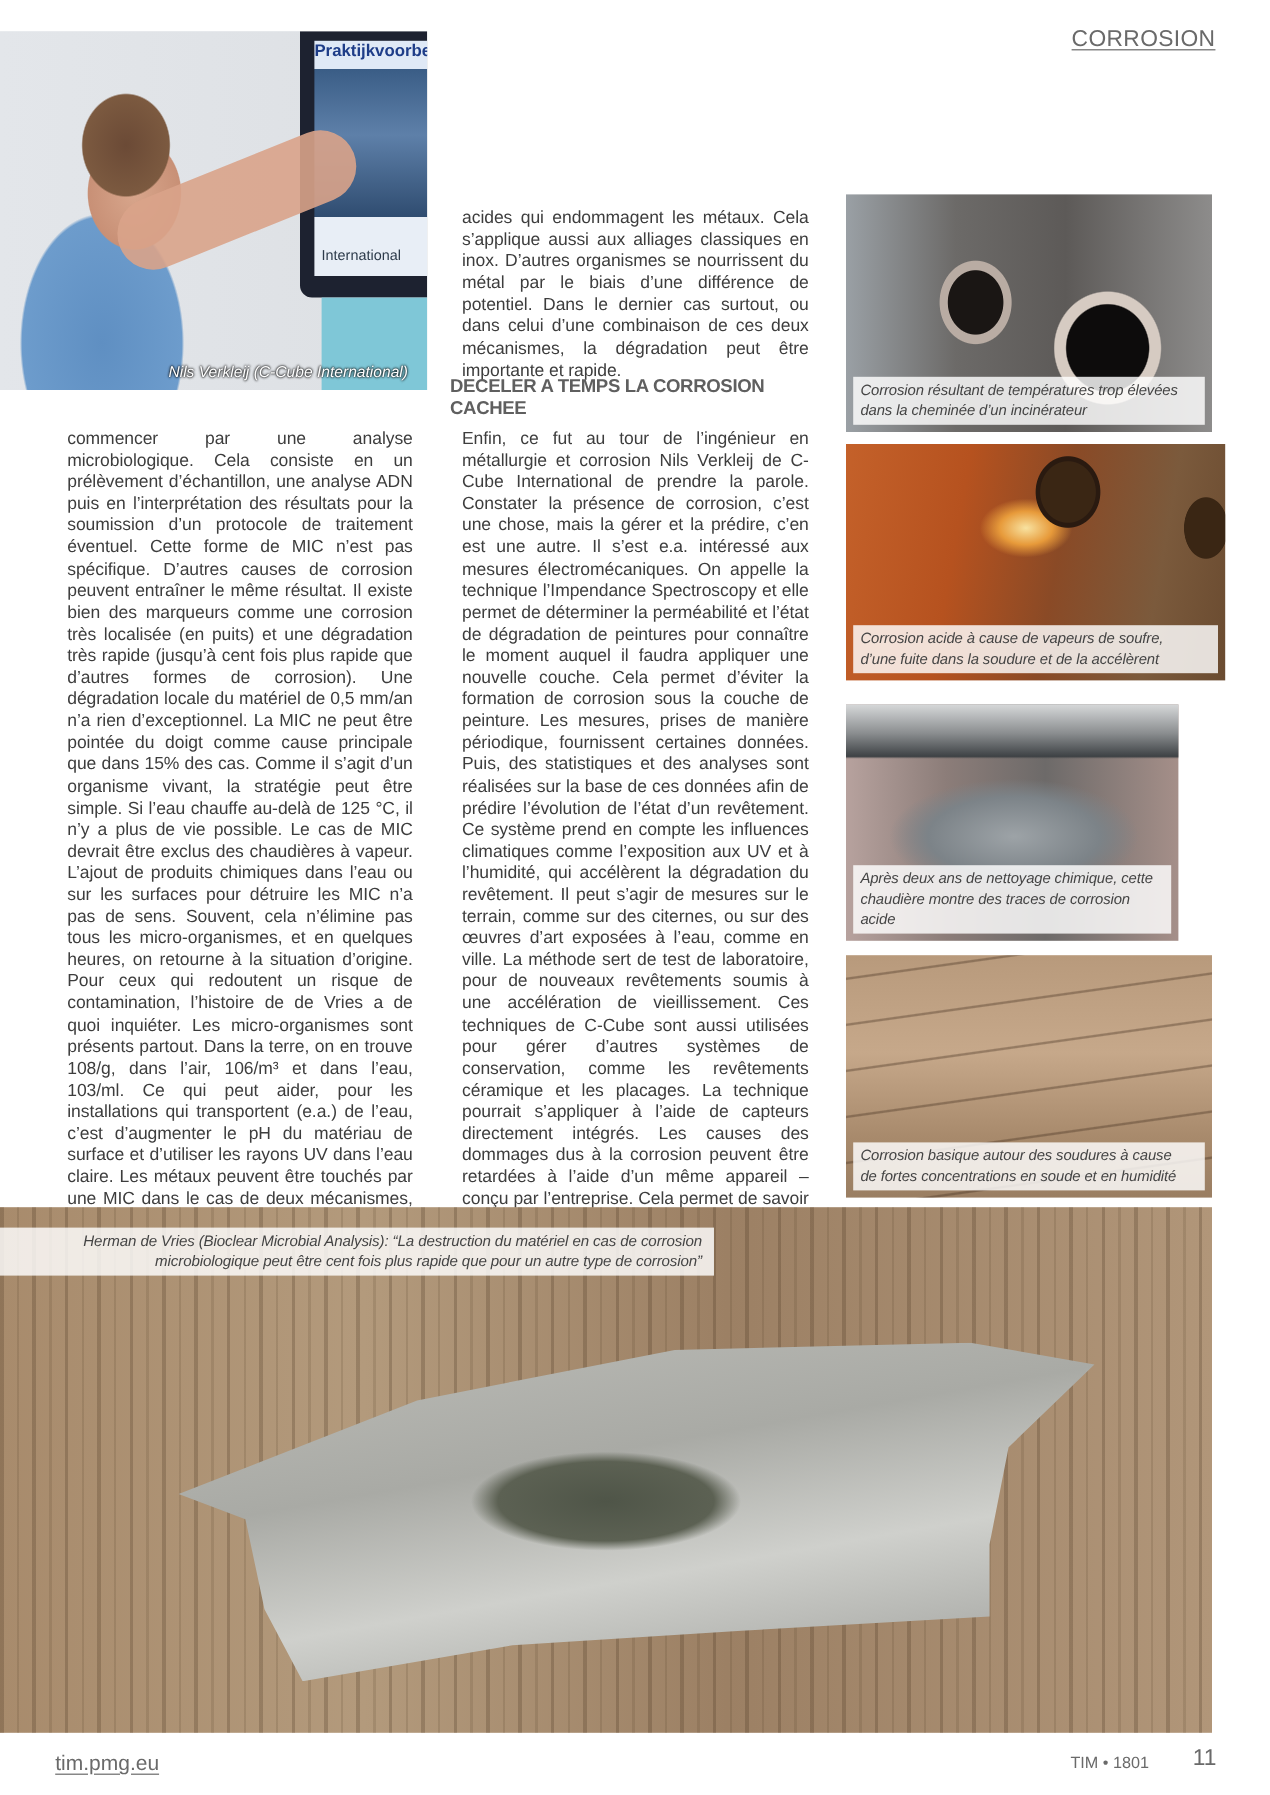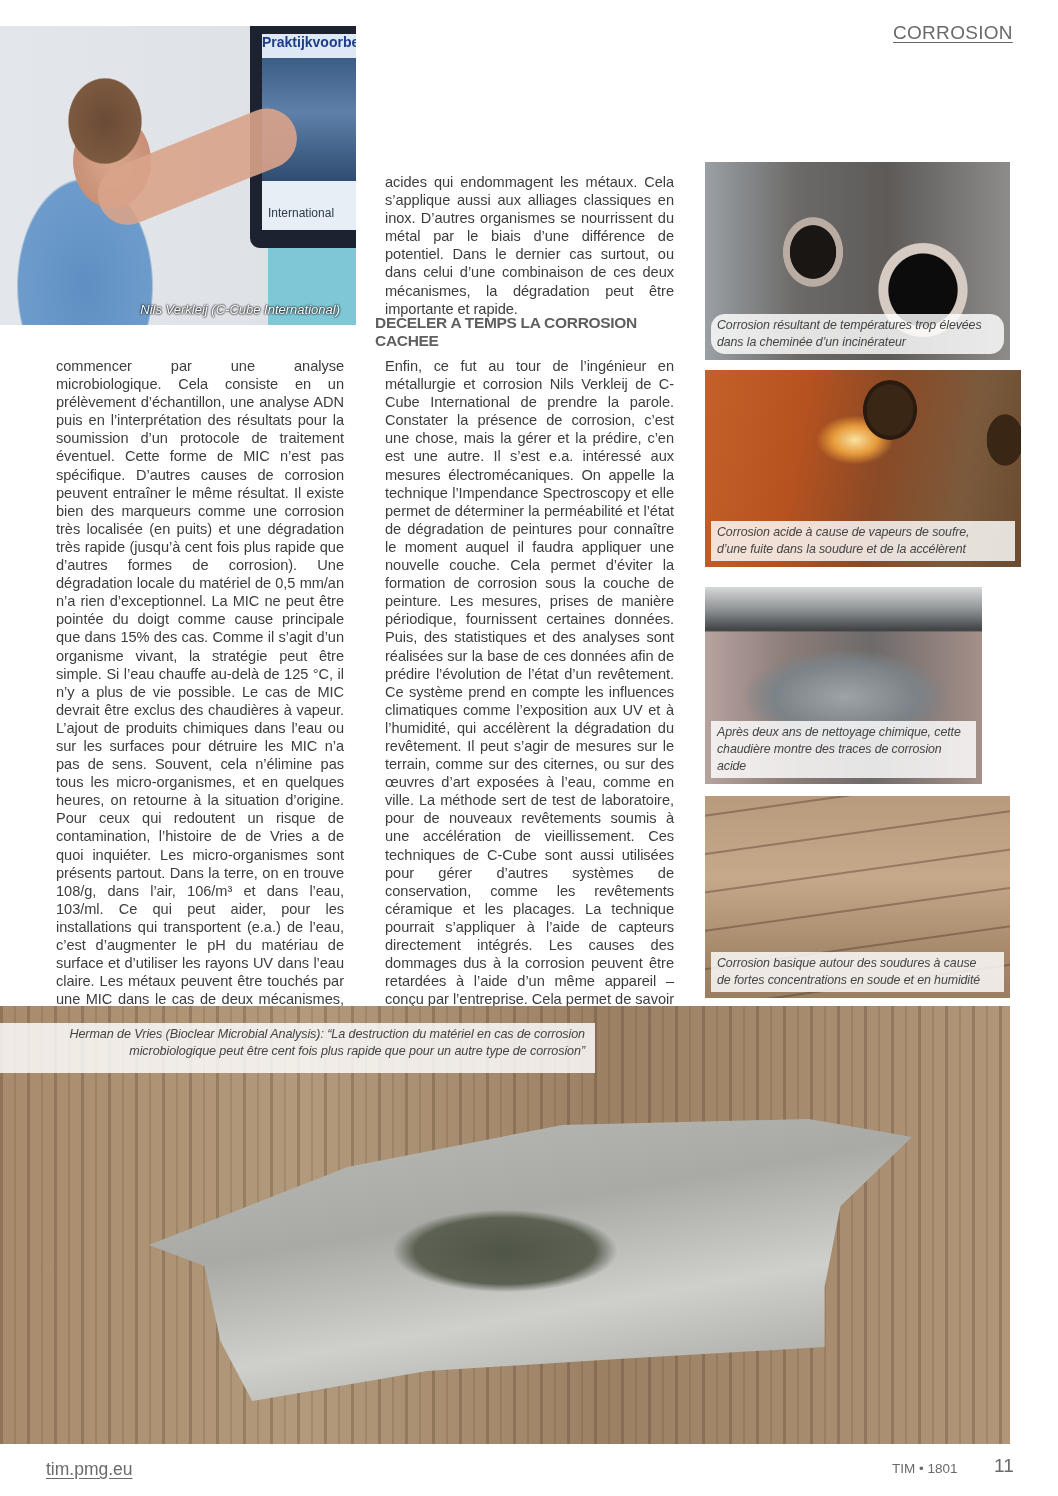"Corrosion résultant de températures trop" div.caption { border-radius: 14px -> none }
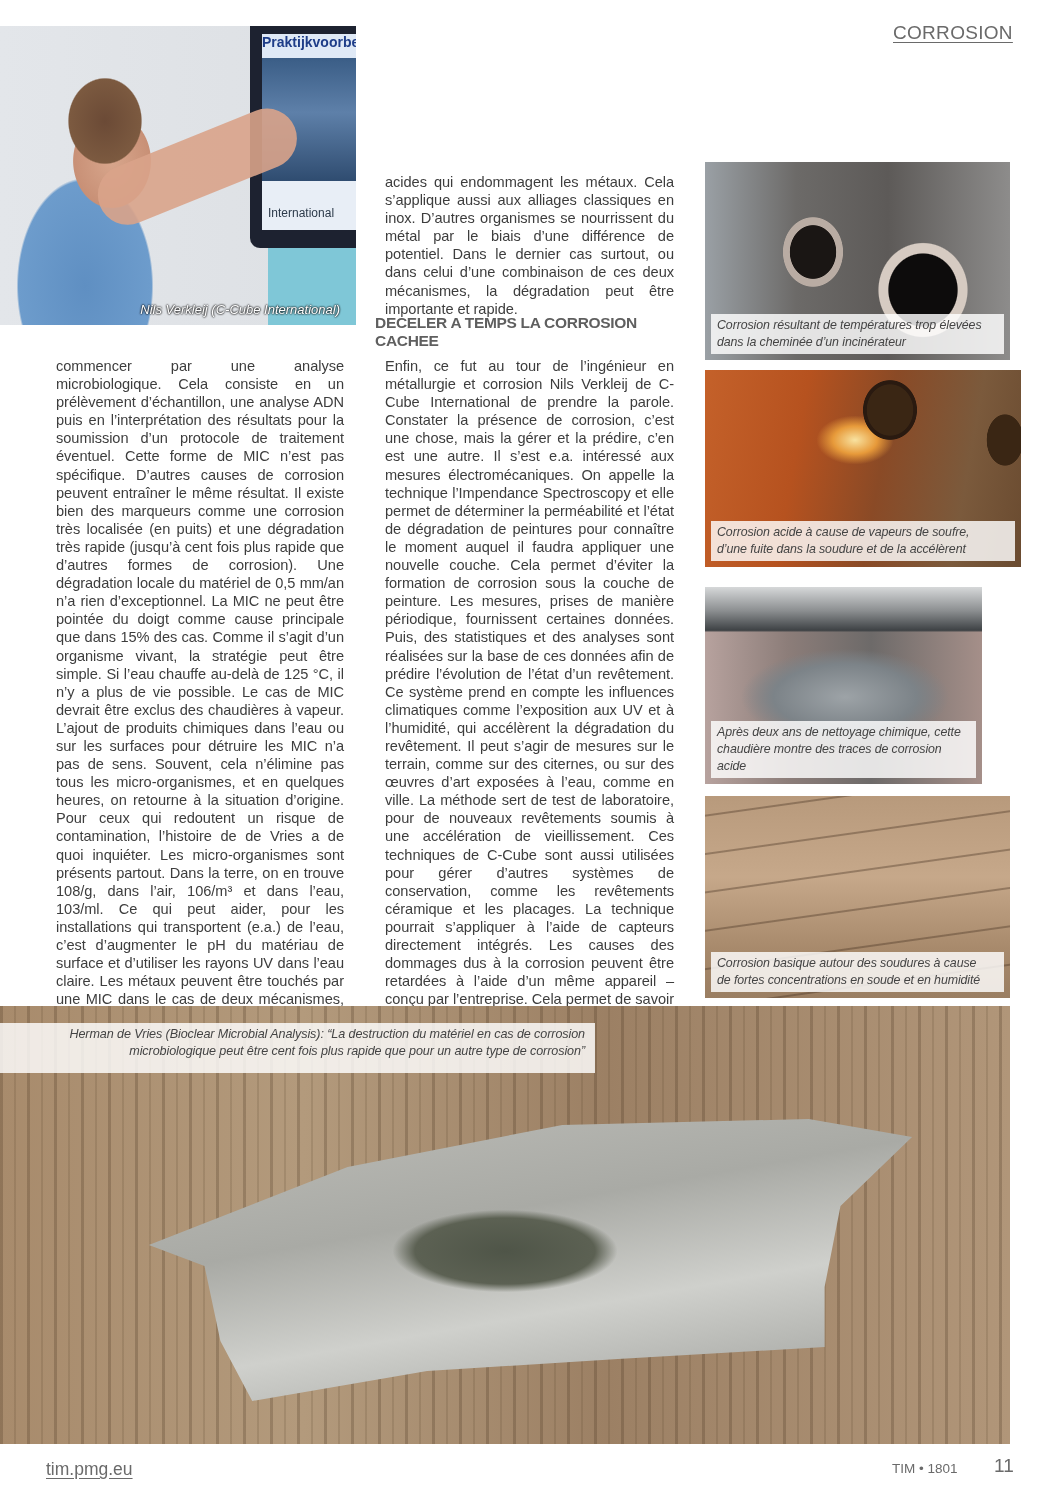"Herman de Vries (Bioclear Microbial" #photo-big .caption { padding: 3px 10px 13px 10px -> 3px 10px 3px 10px }
